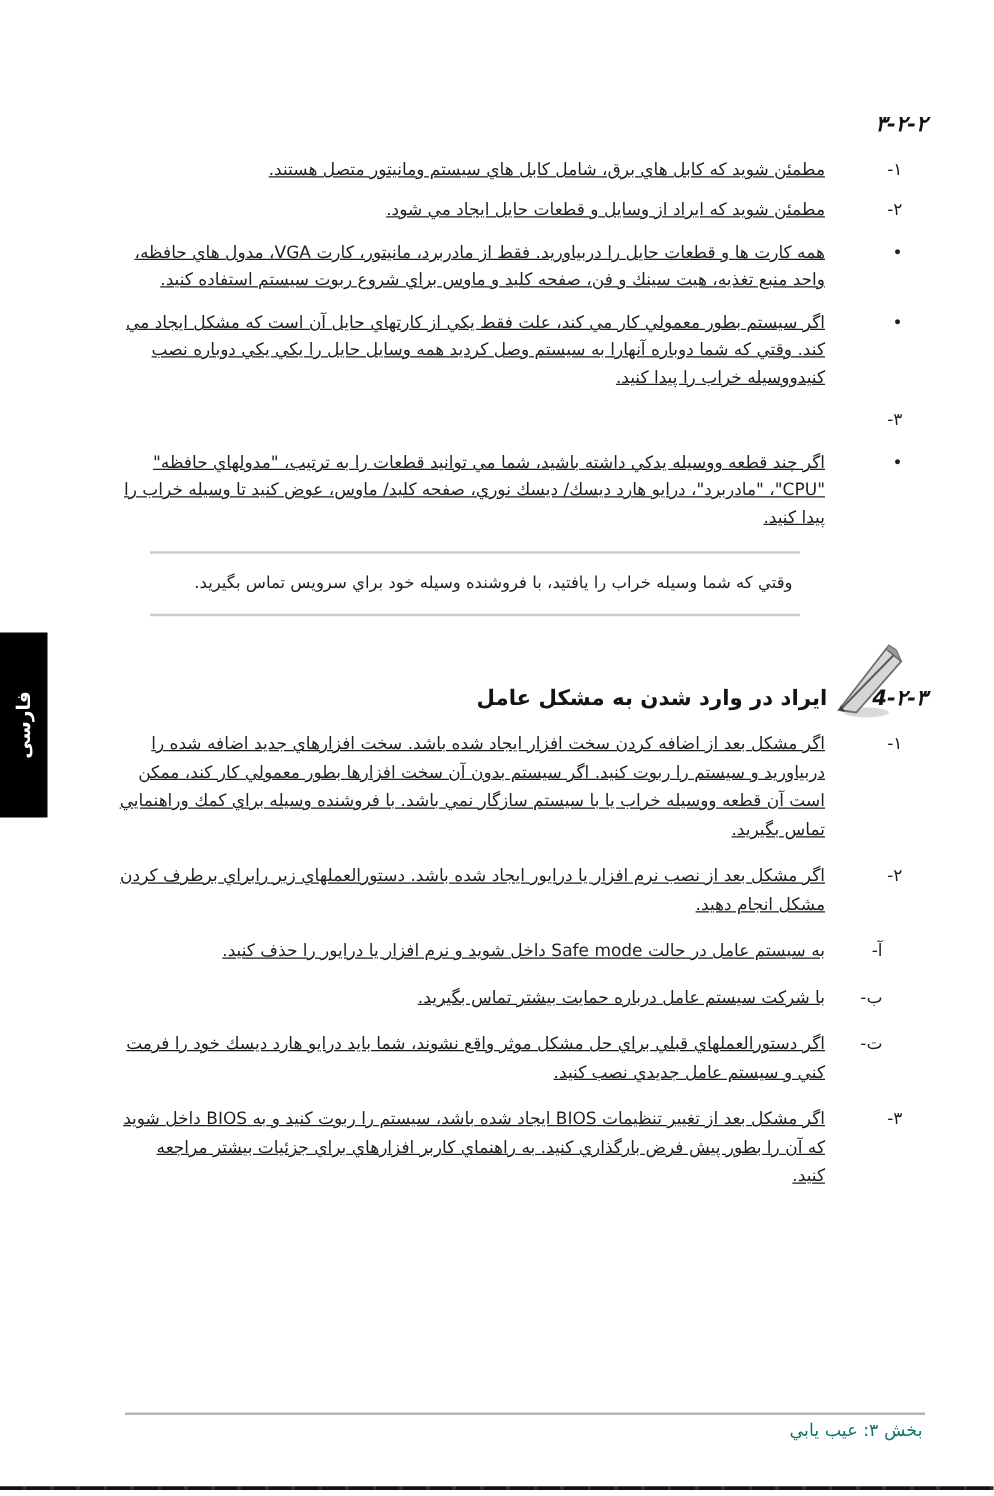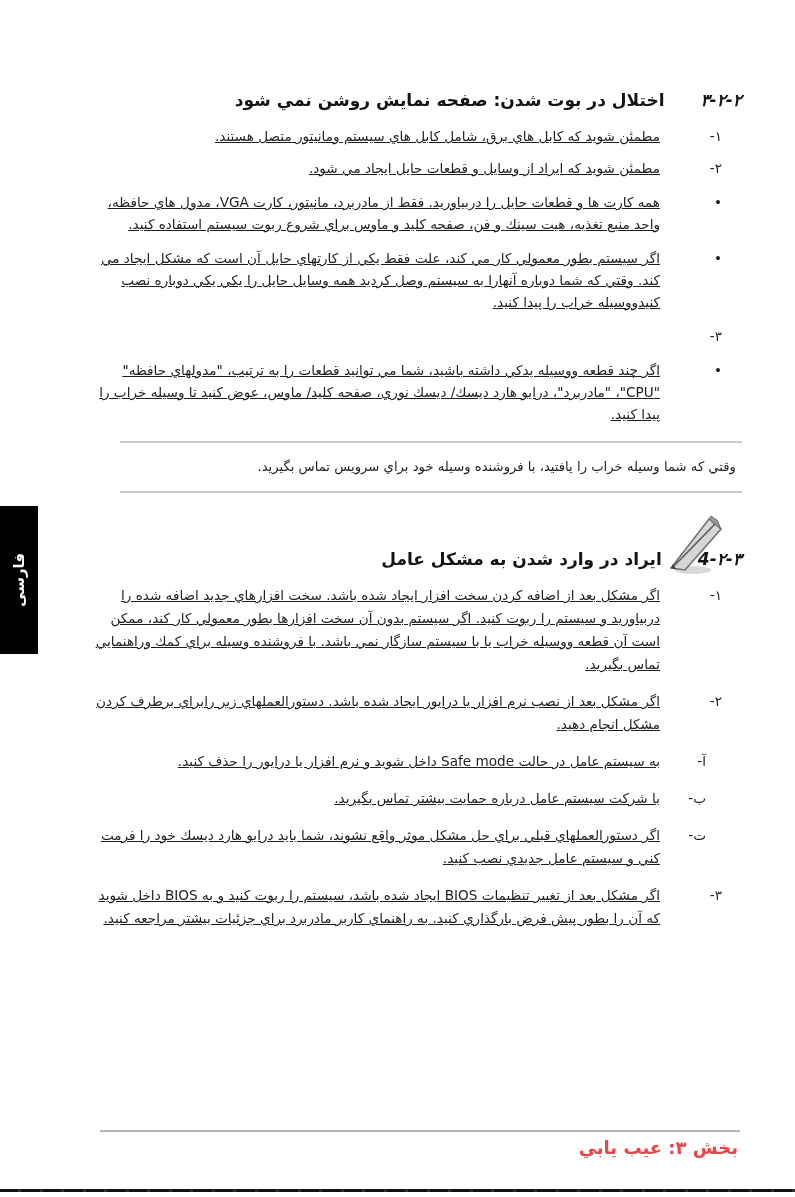"اختلال در بوت شدن: صفحه" span.h-title { html: <span>اختلال در بوت شدن: صفحه نمايش روشن نمي شود</span> -> none }
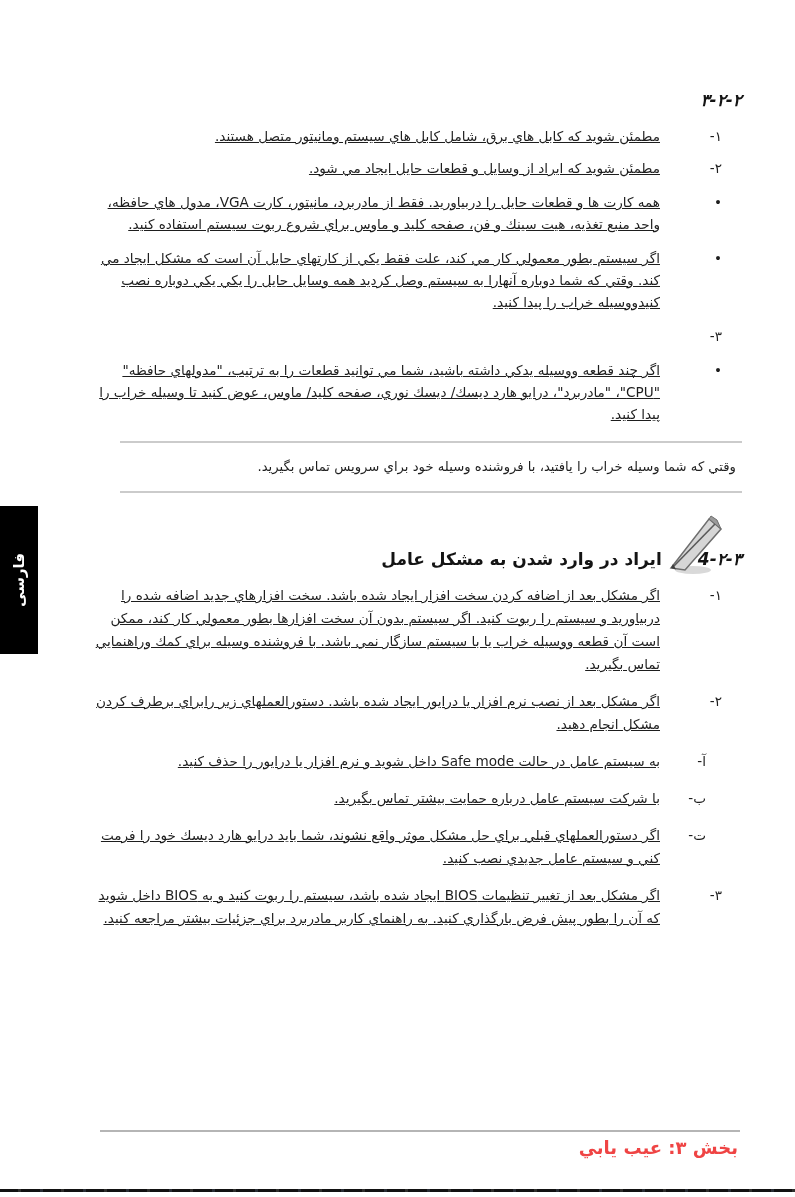"وقتي كه شما وسيله خراب" .note { margin-right: none -> 102px }
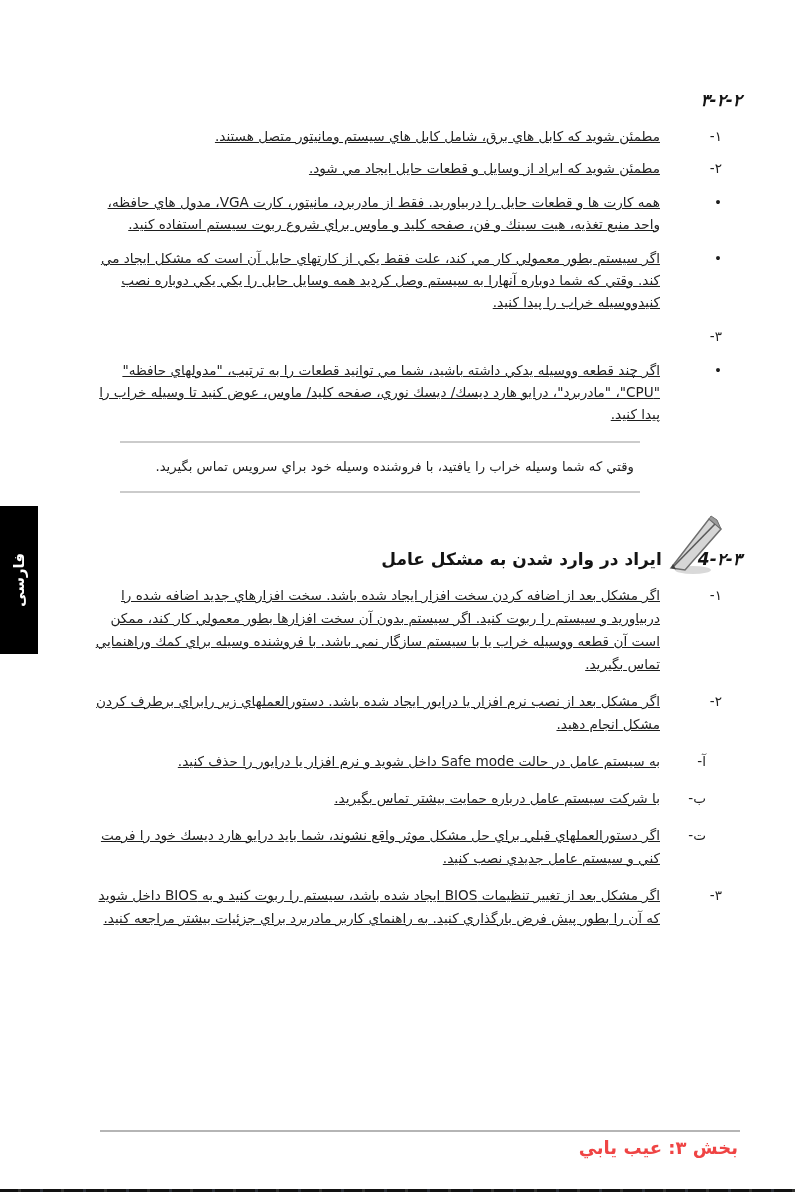"اگر مشكل بعد از تغيير" div.txt { text: مادربرد -> افزارهاي }
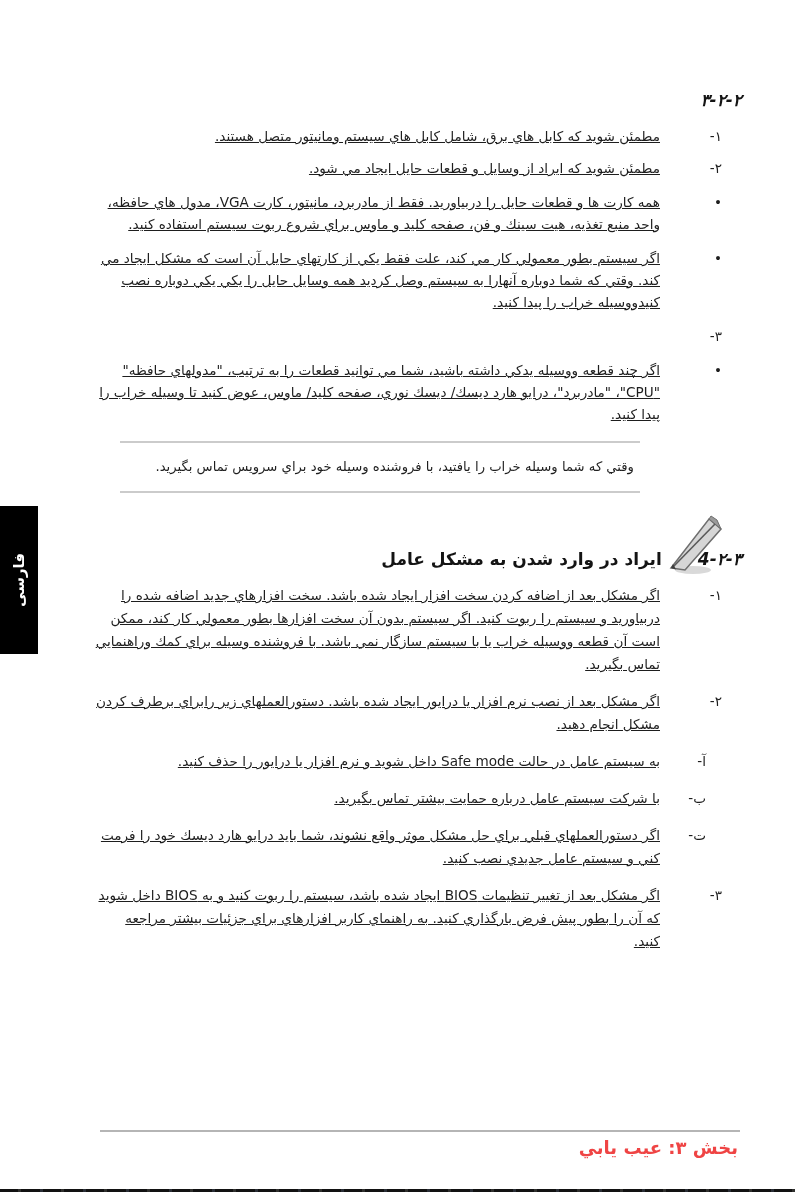"بخش ۳: عيب يابي" .footer-text { color: #ef4444 -> #0f766e; font-size: 18px -> 14px; font-weight: bold -> none }
